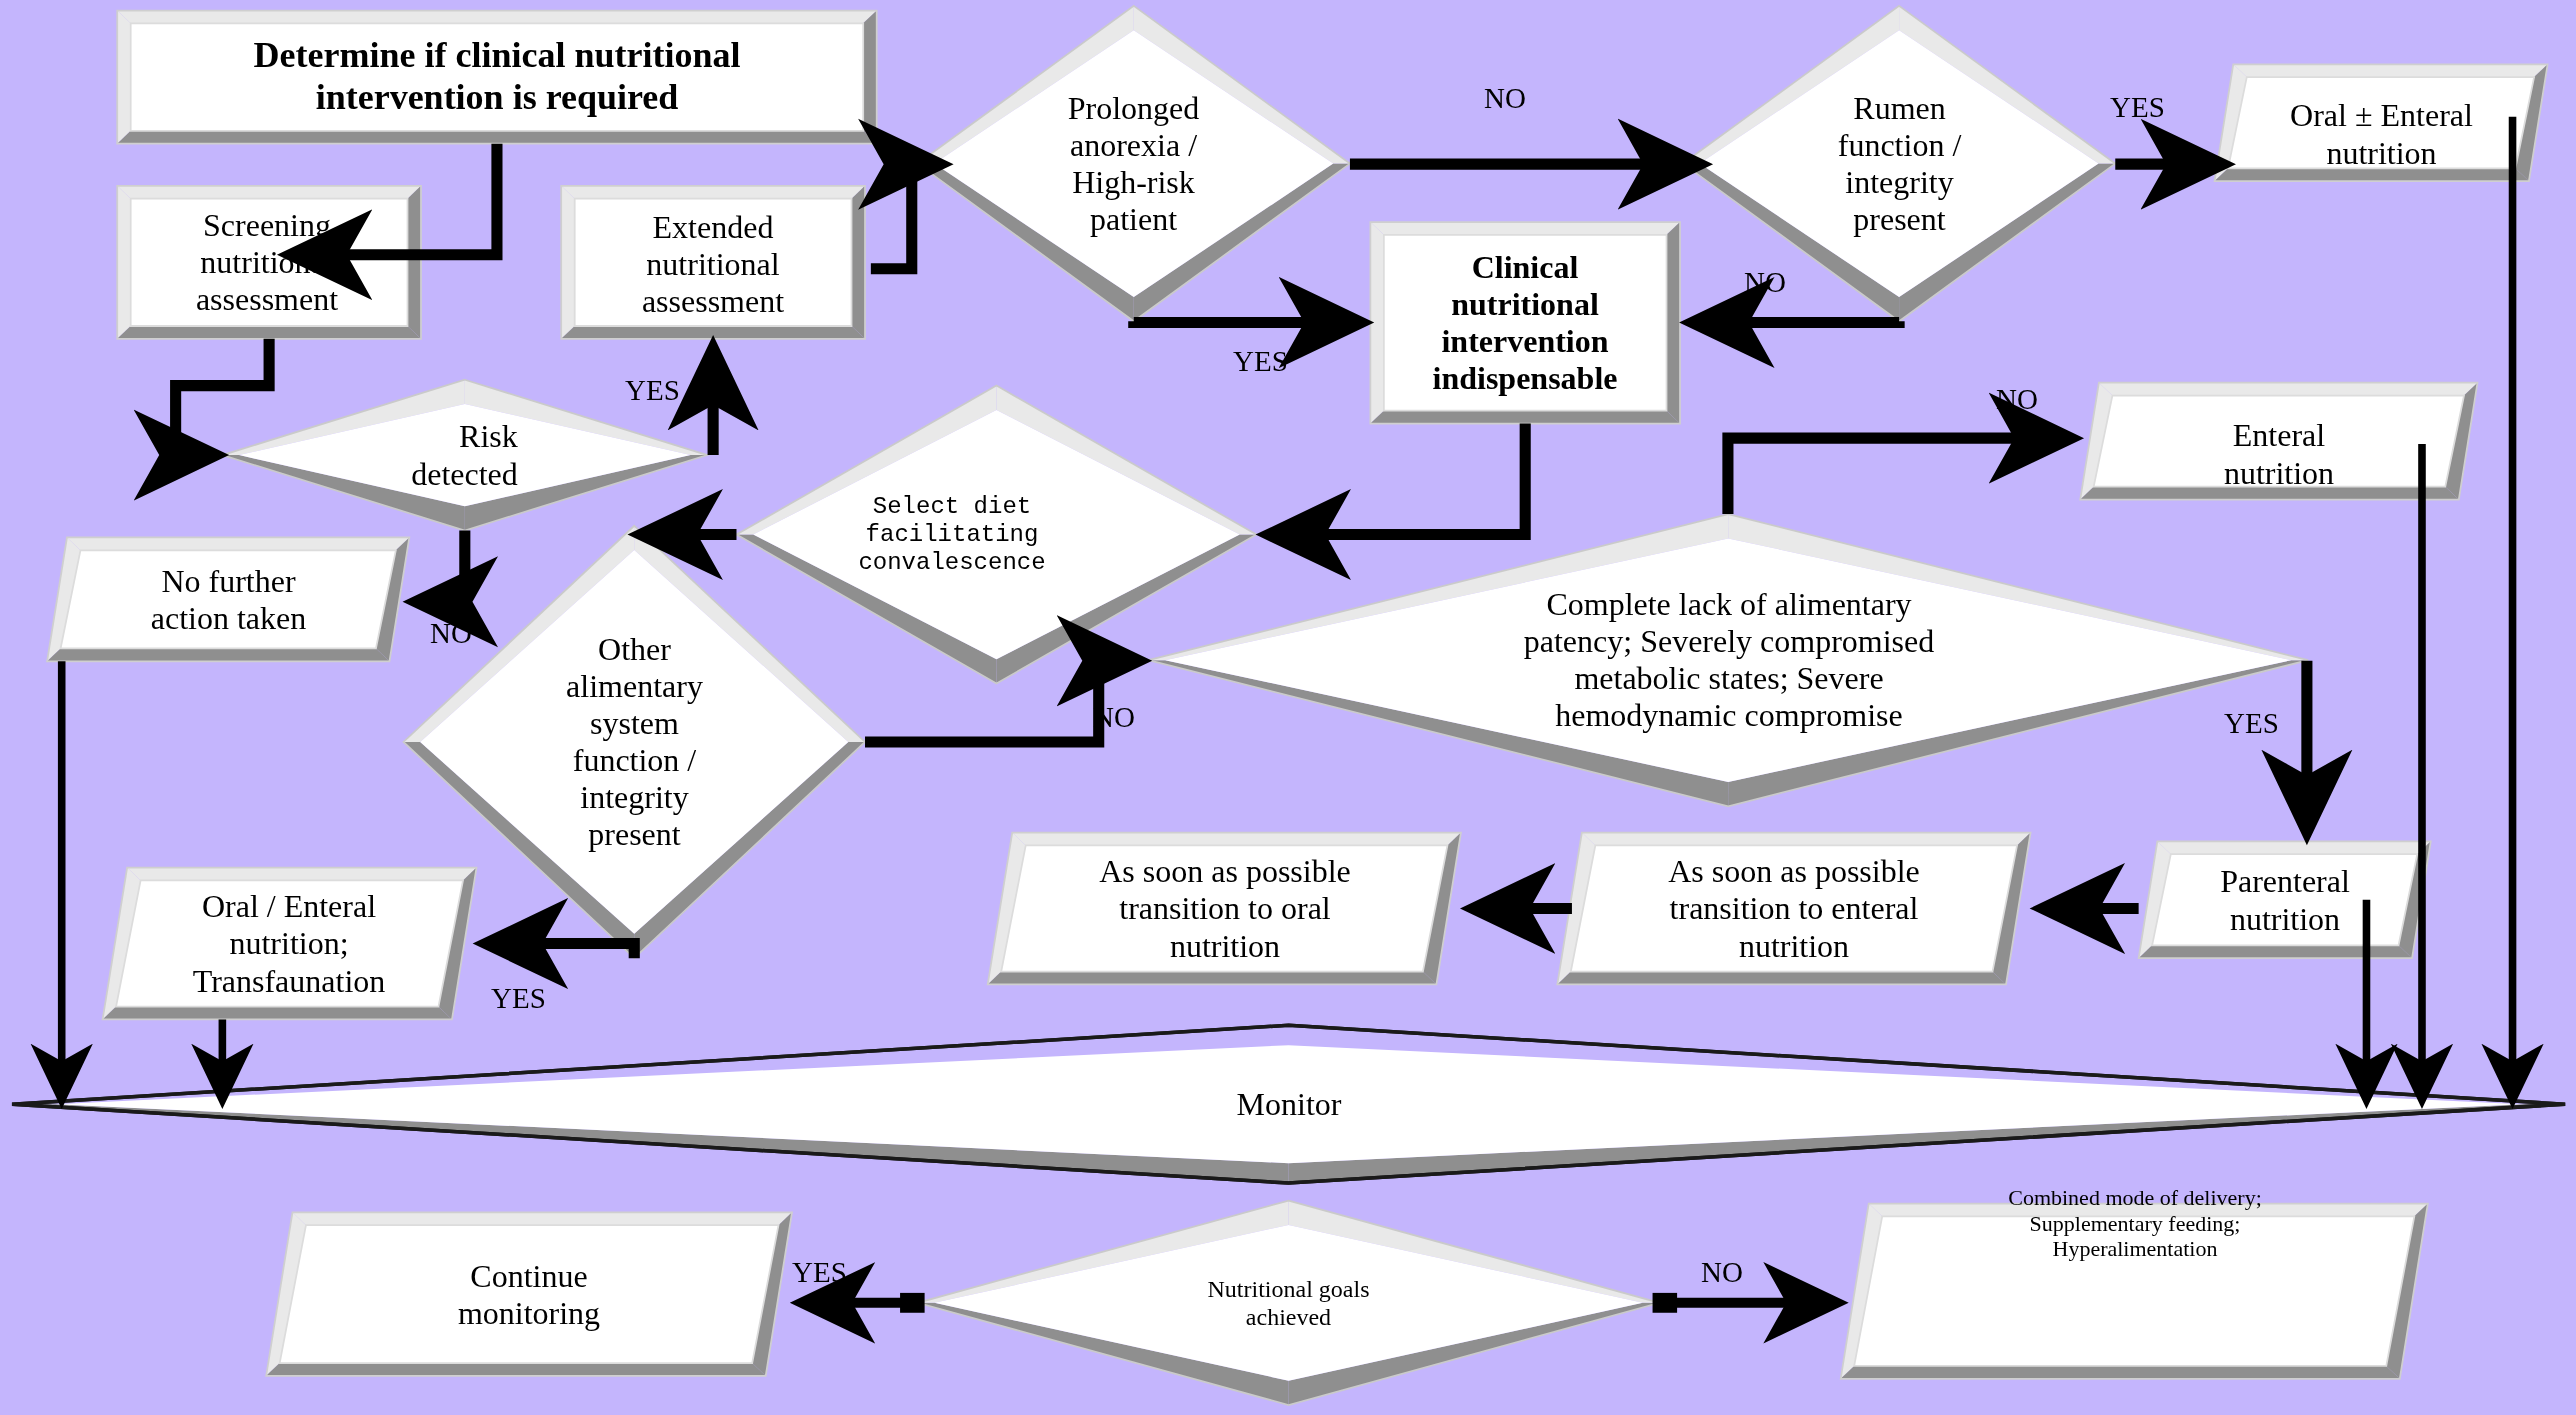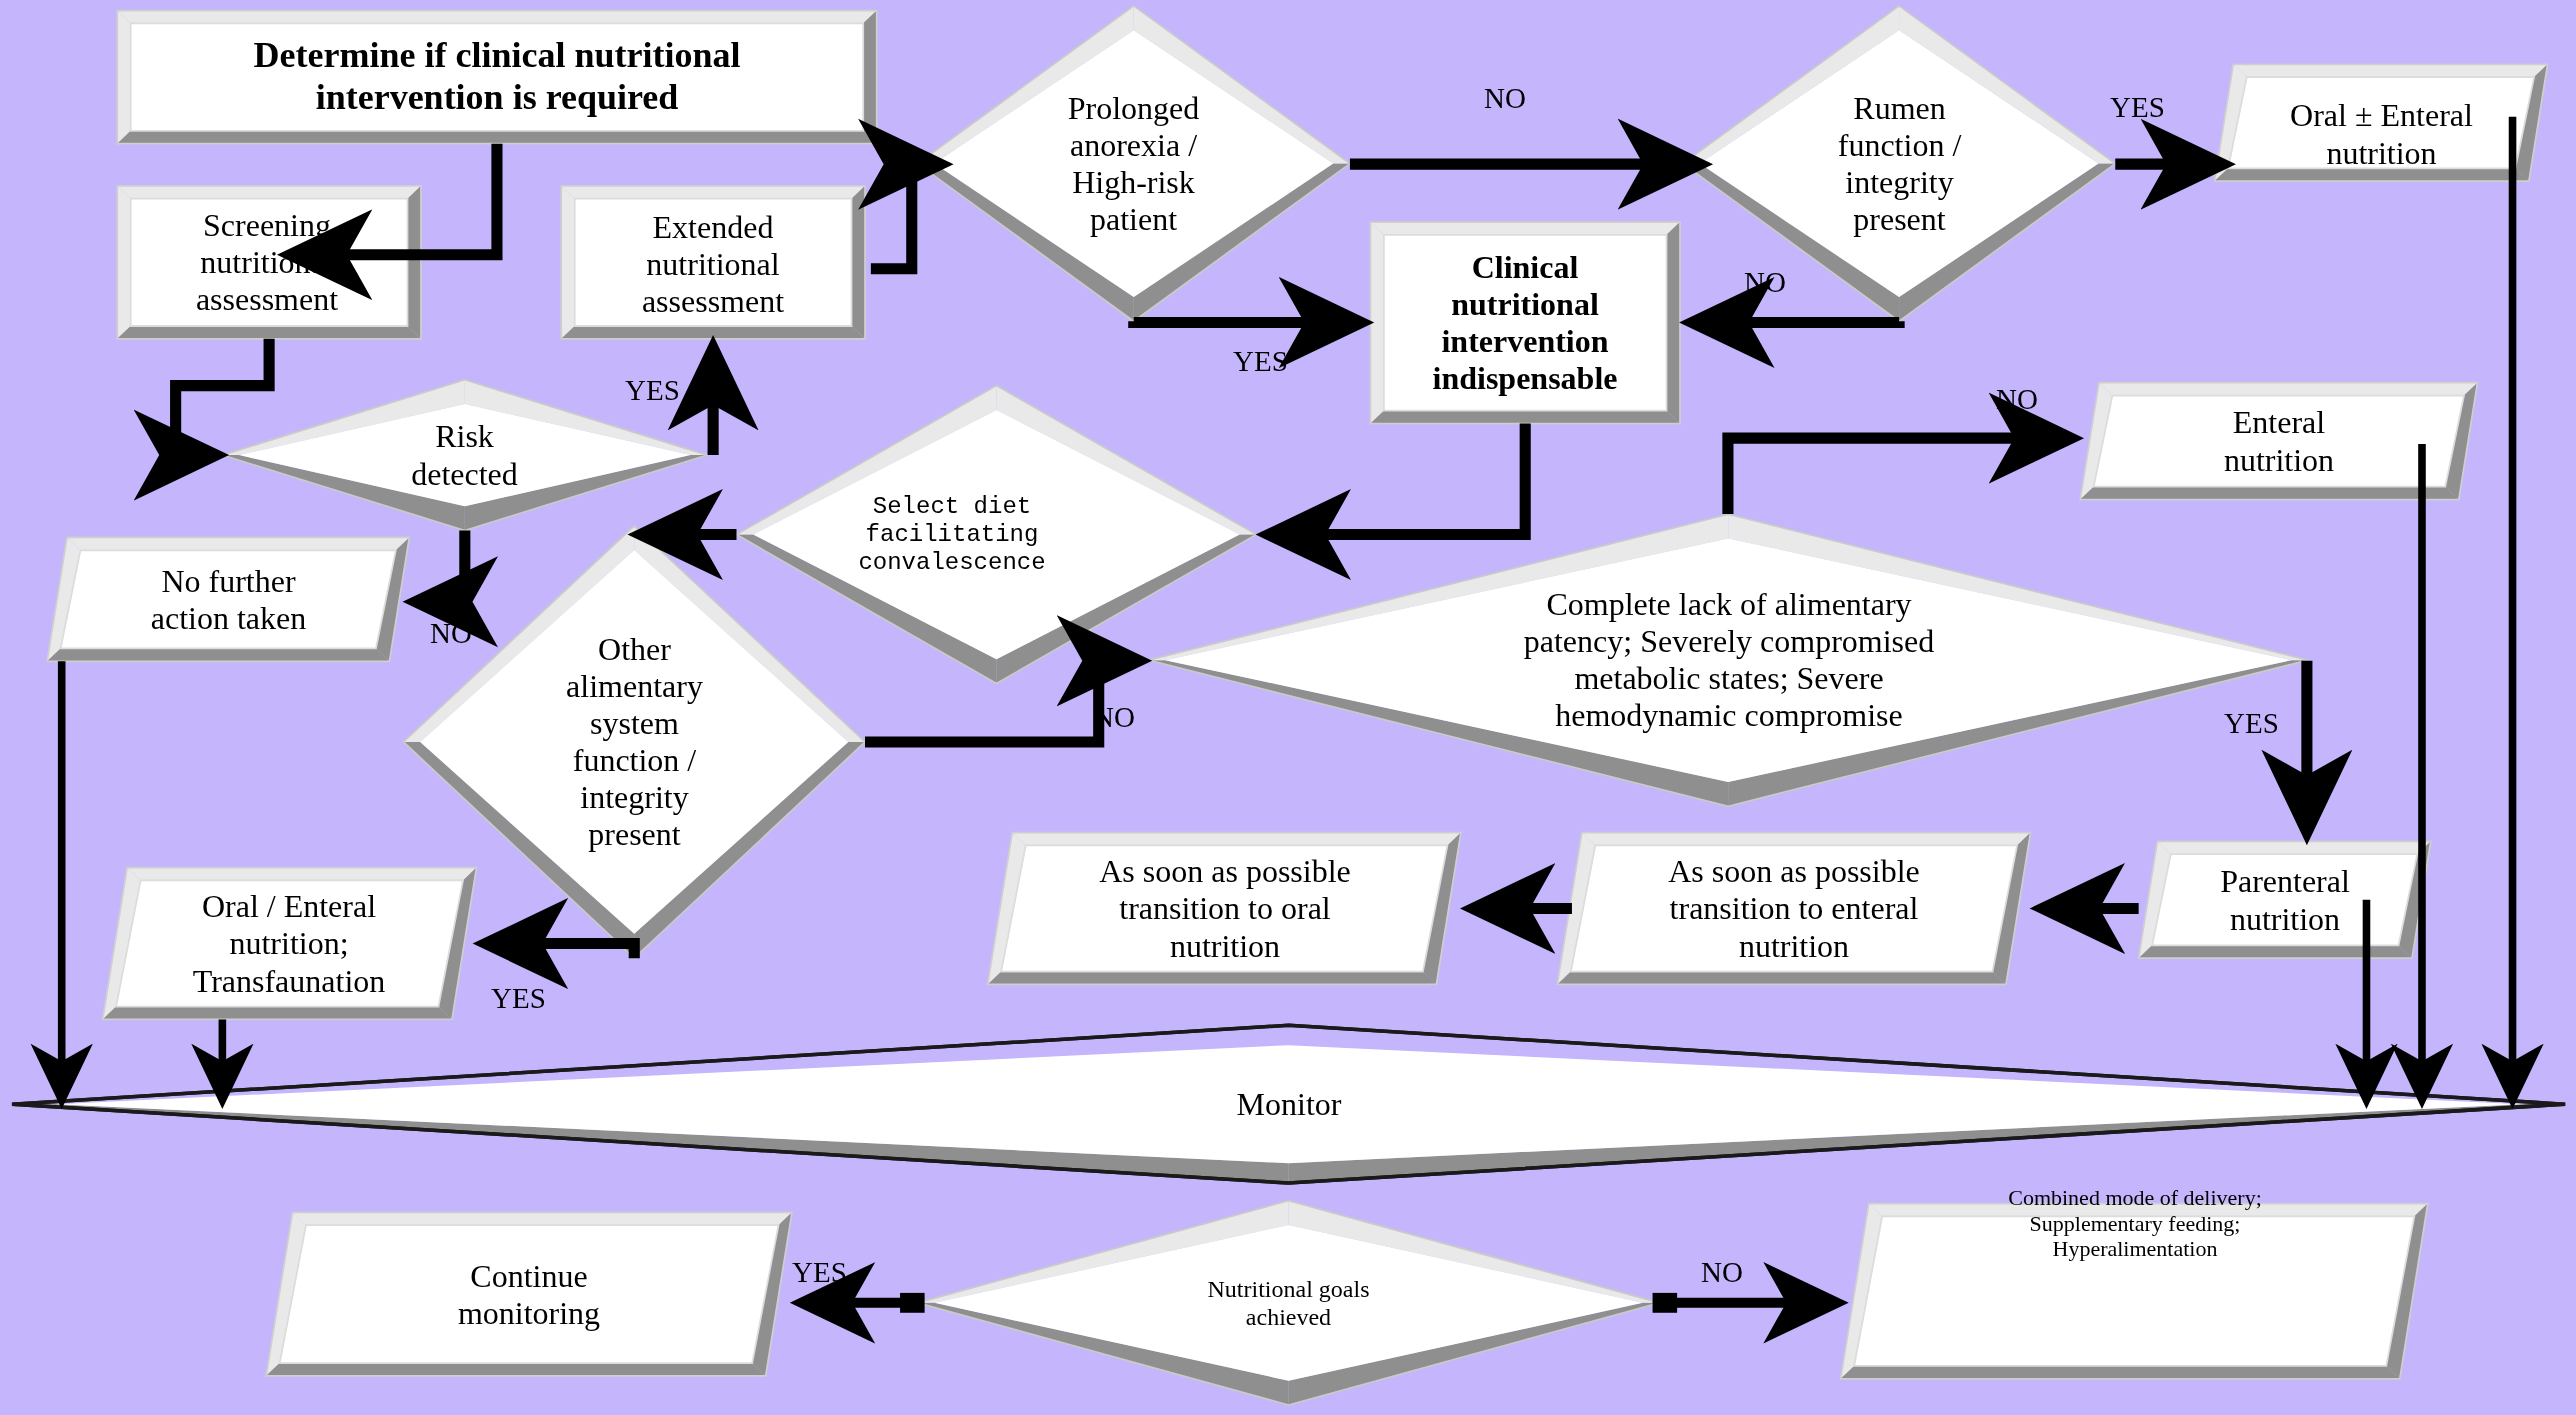"Risk" div.nodetext { text-align: none -> right }
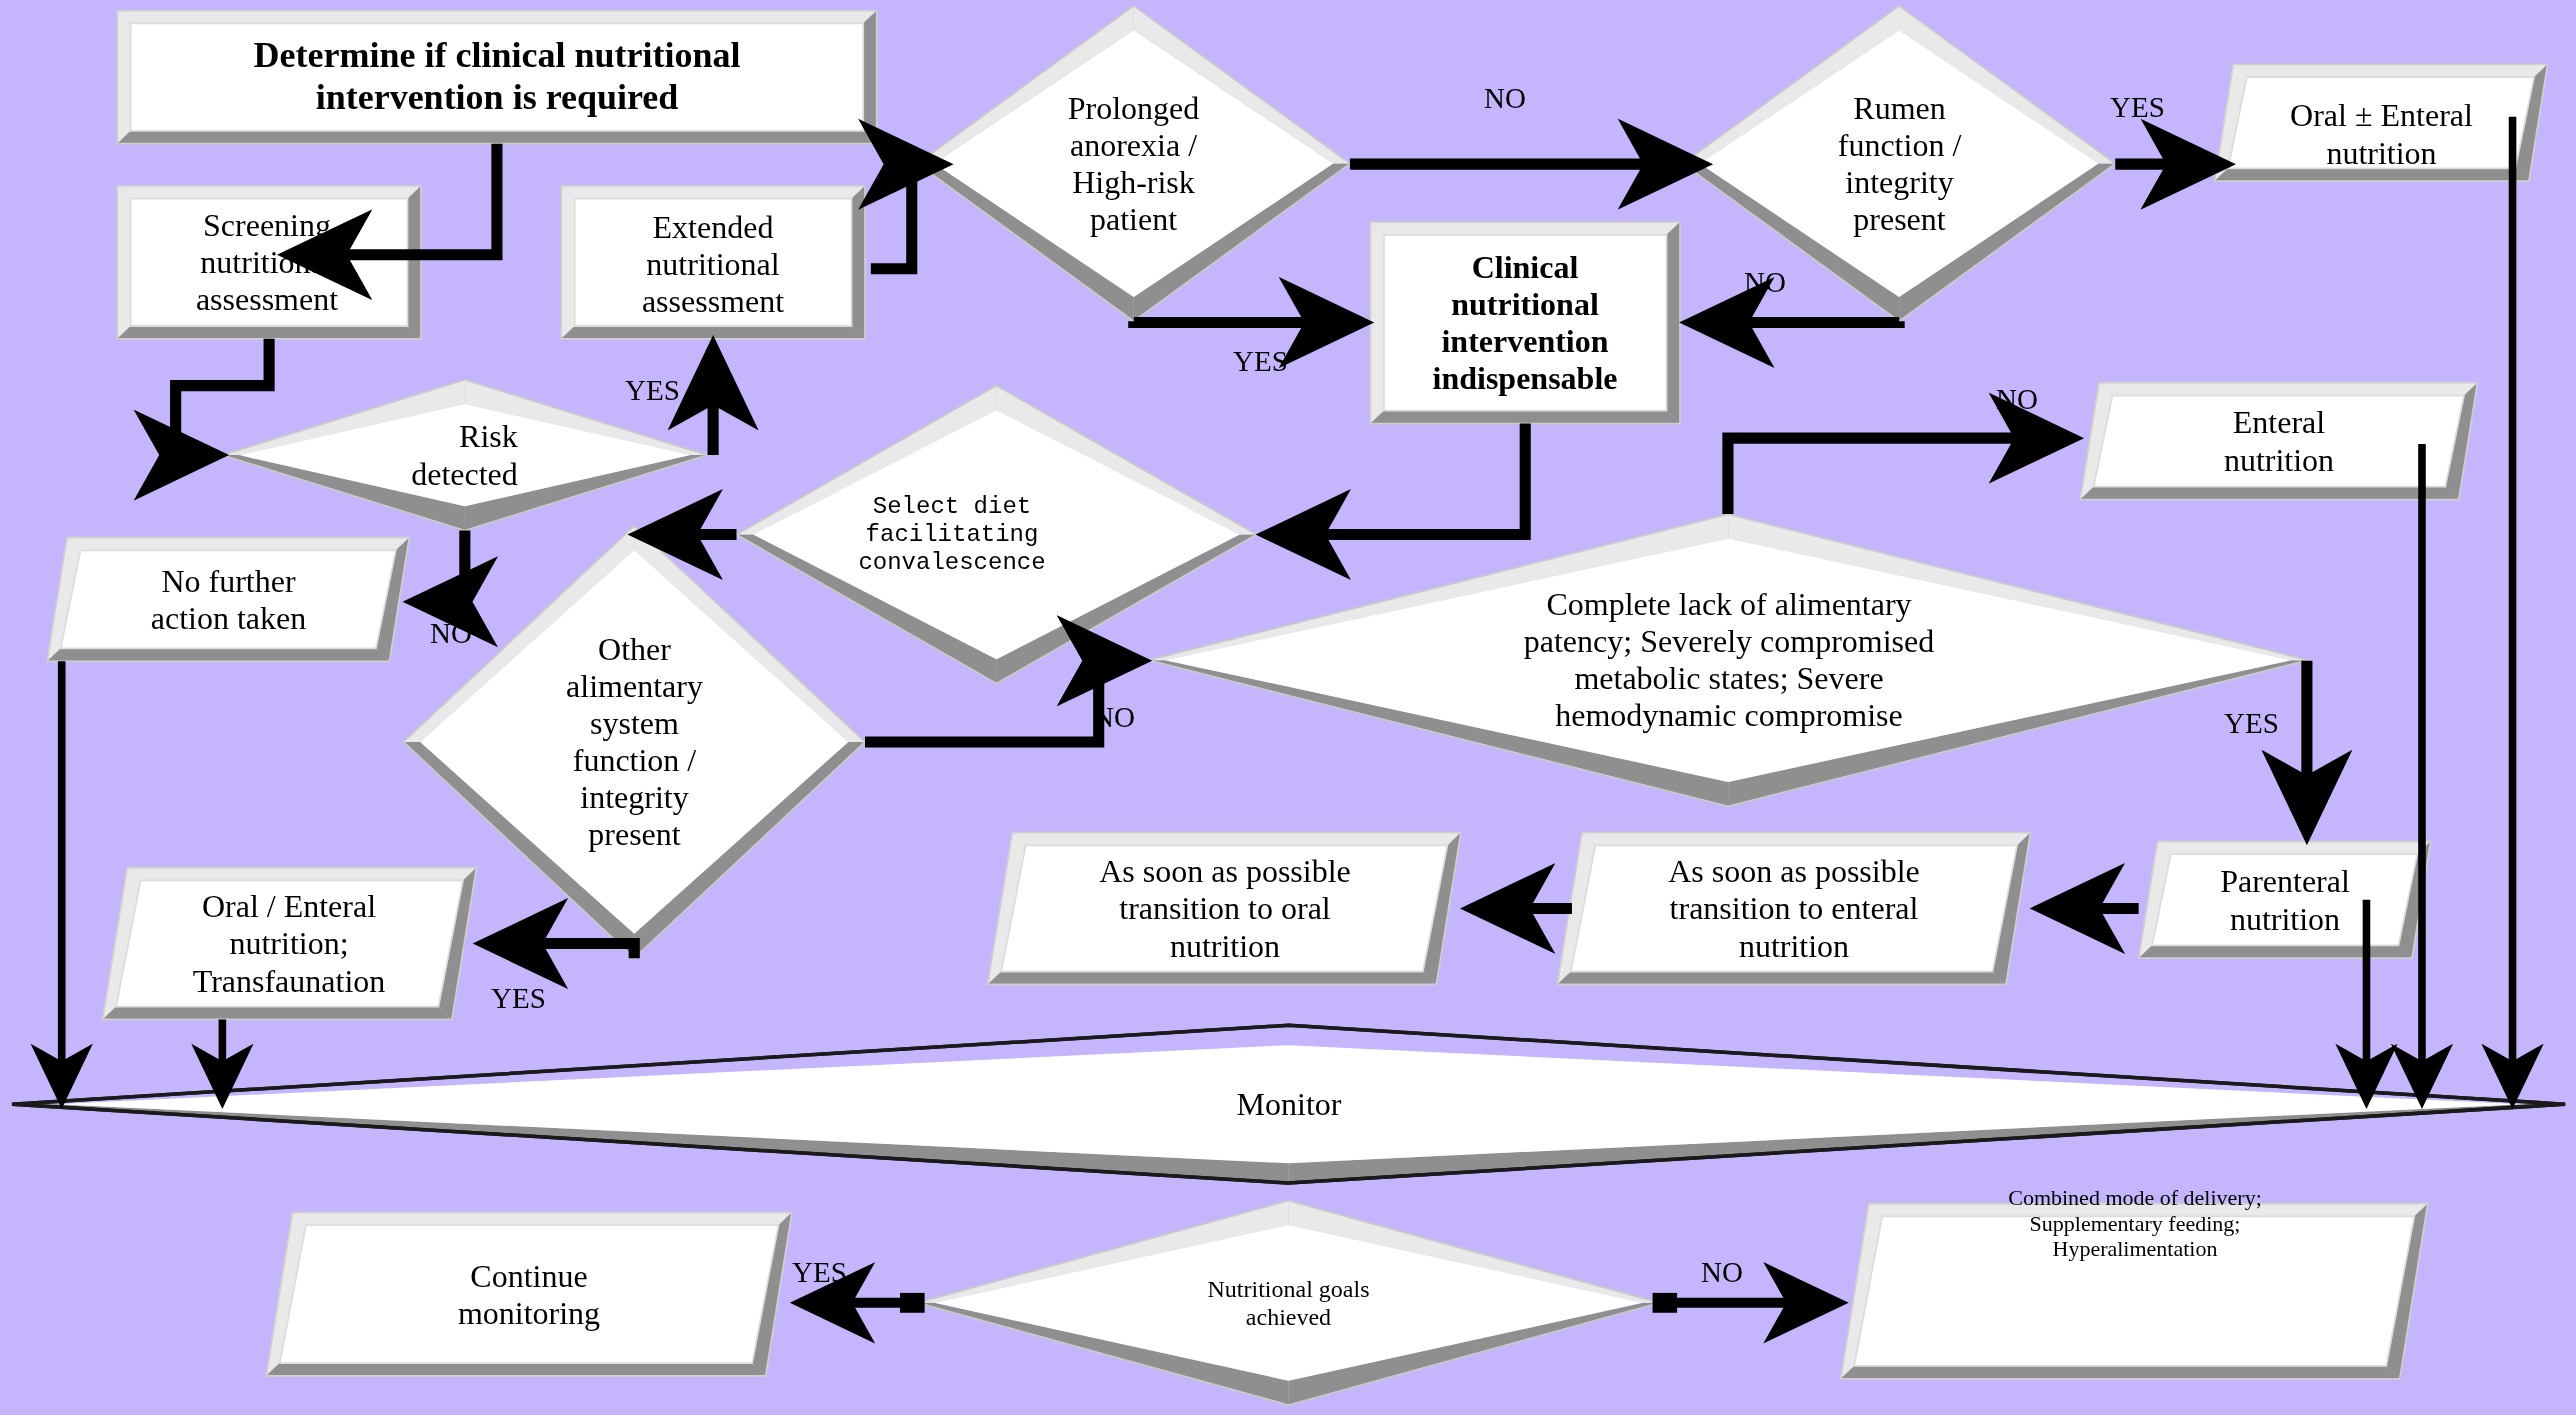"Enteral" div.nodetext { top: 383px -> 396px }
